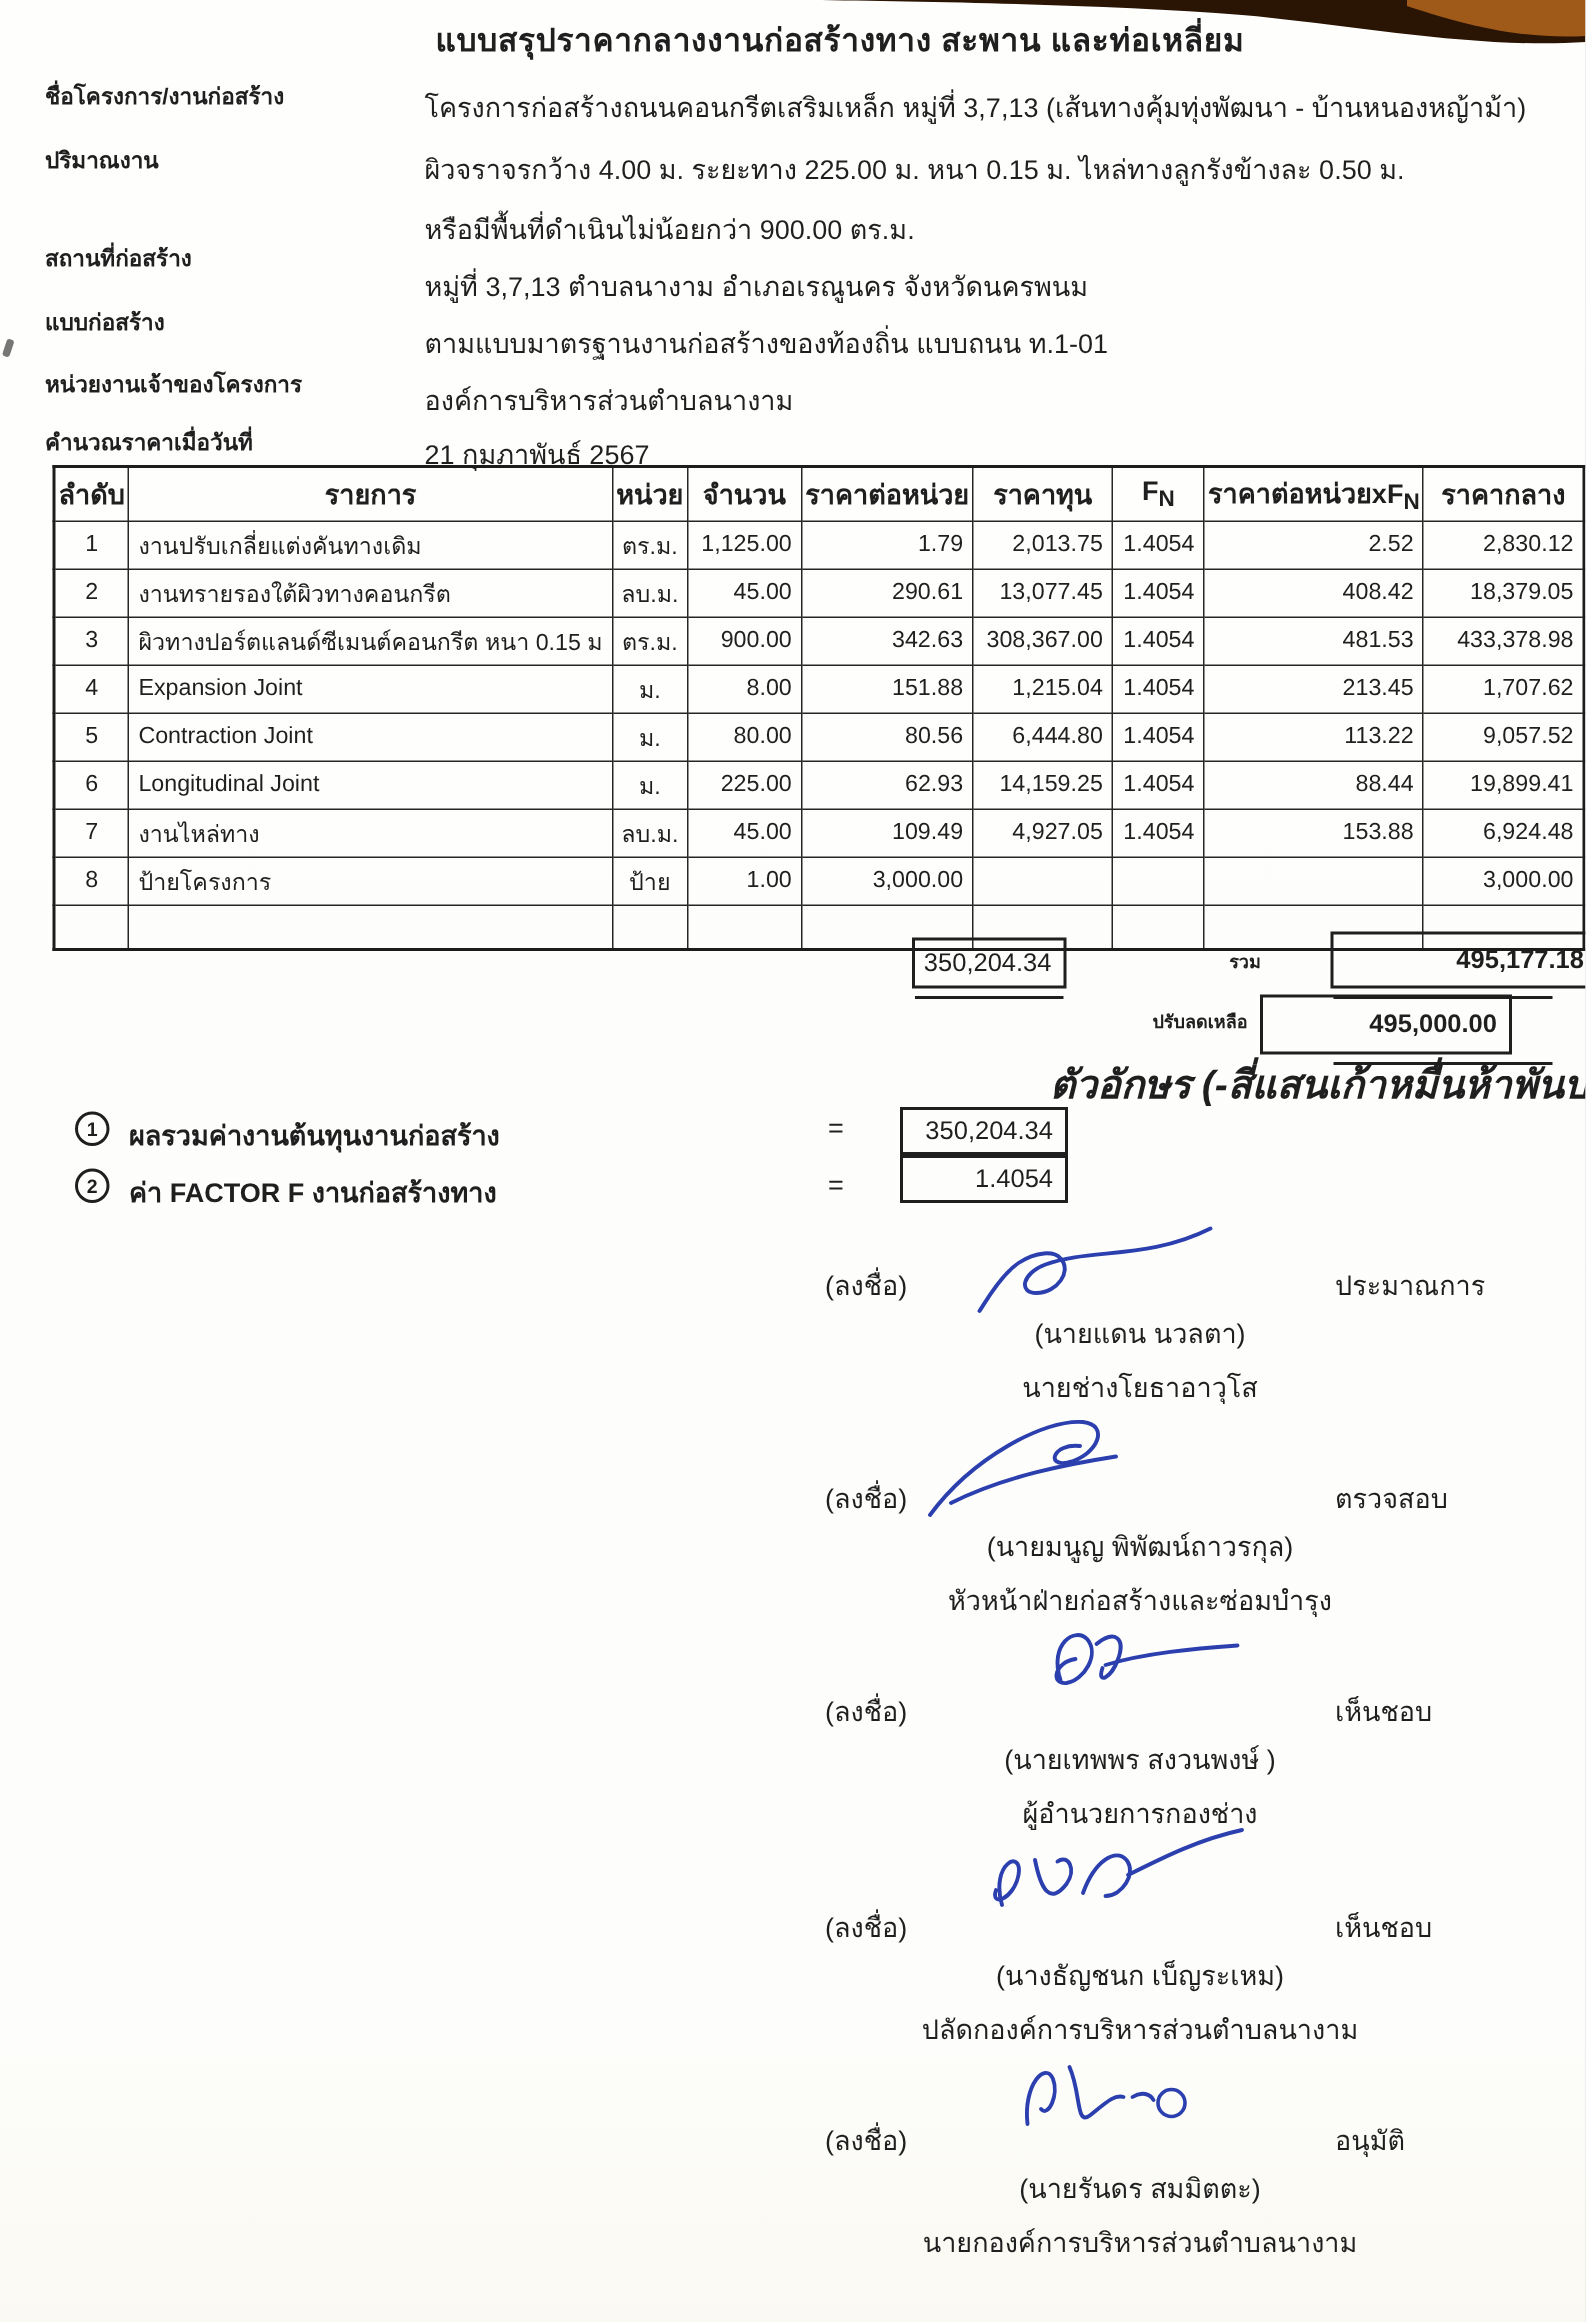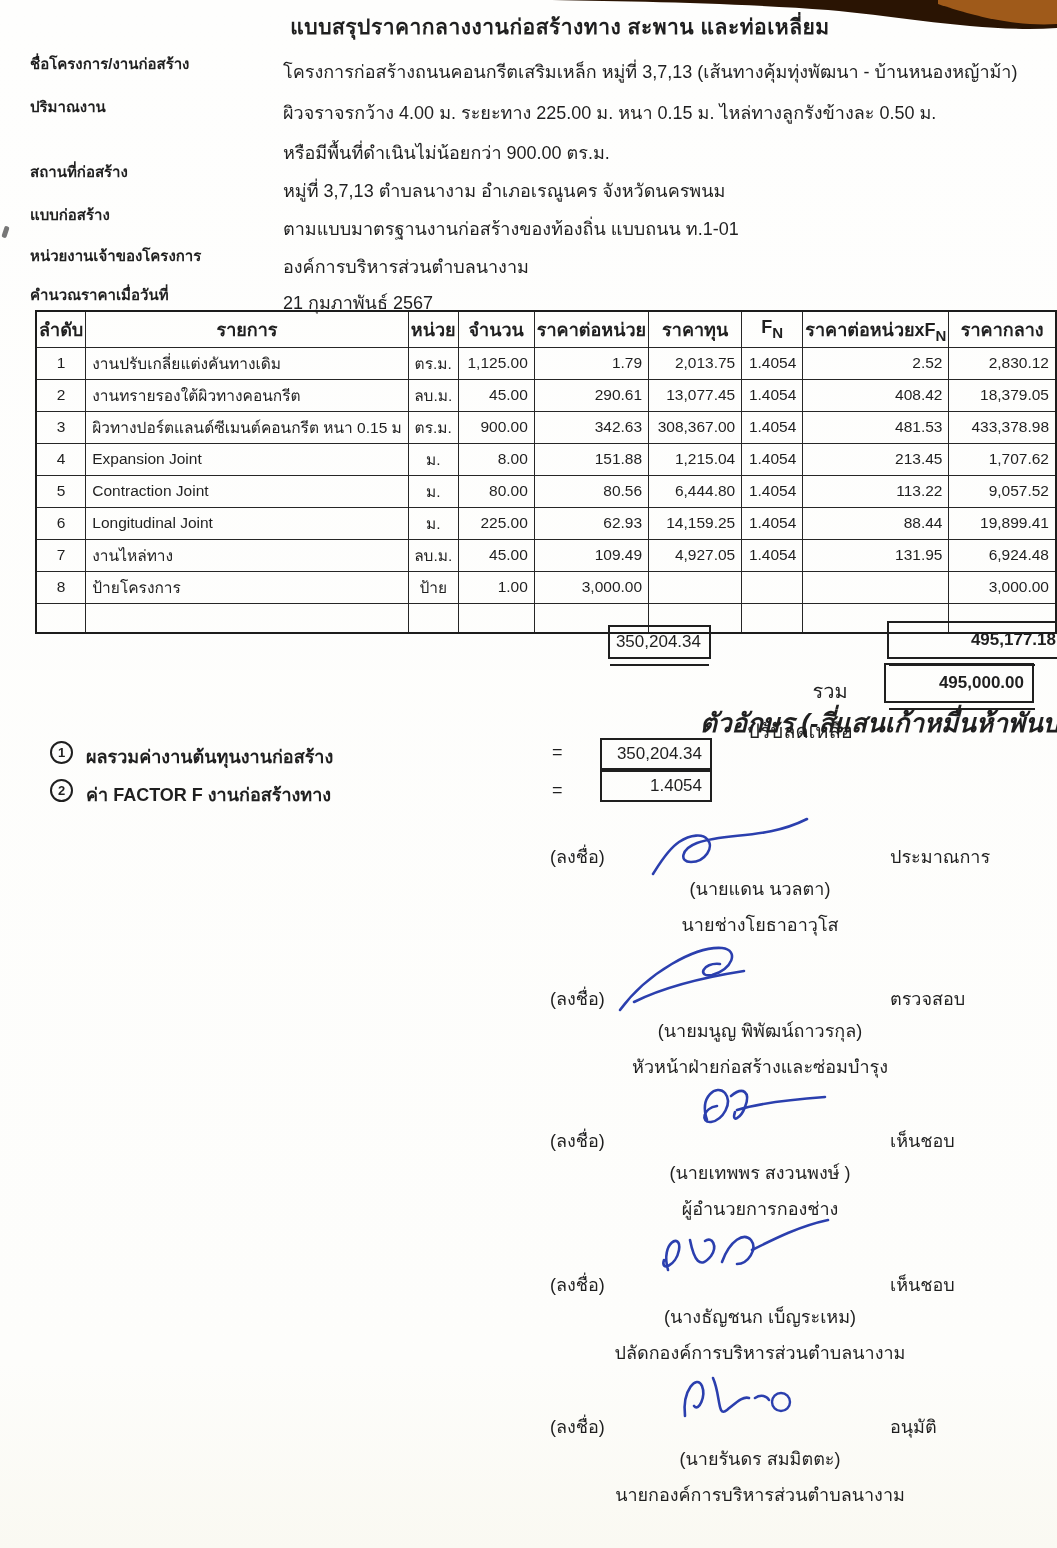"131.95" td.c7 { text: 131.95 -> 153.88 }
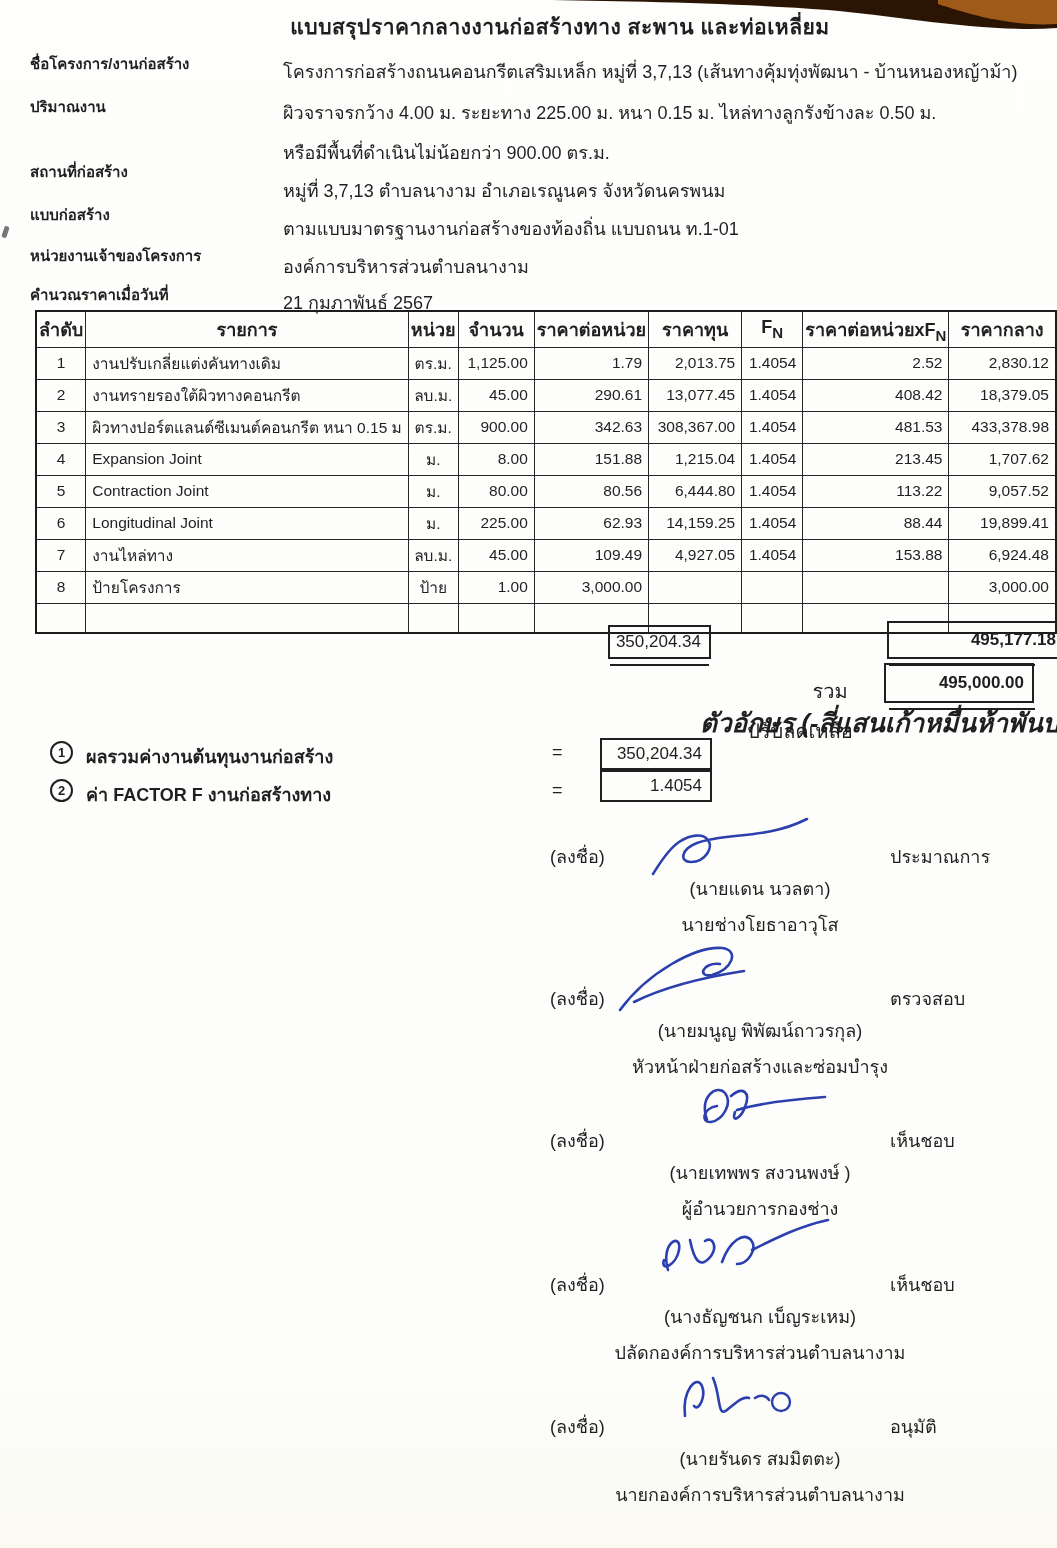"รวม" .tot-label { font-size: 20px -> 12px; font-weight: normal -> bold; margin-top: 44px -> none }
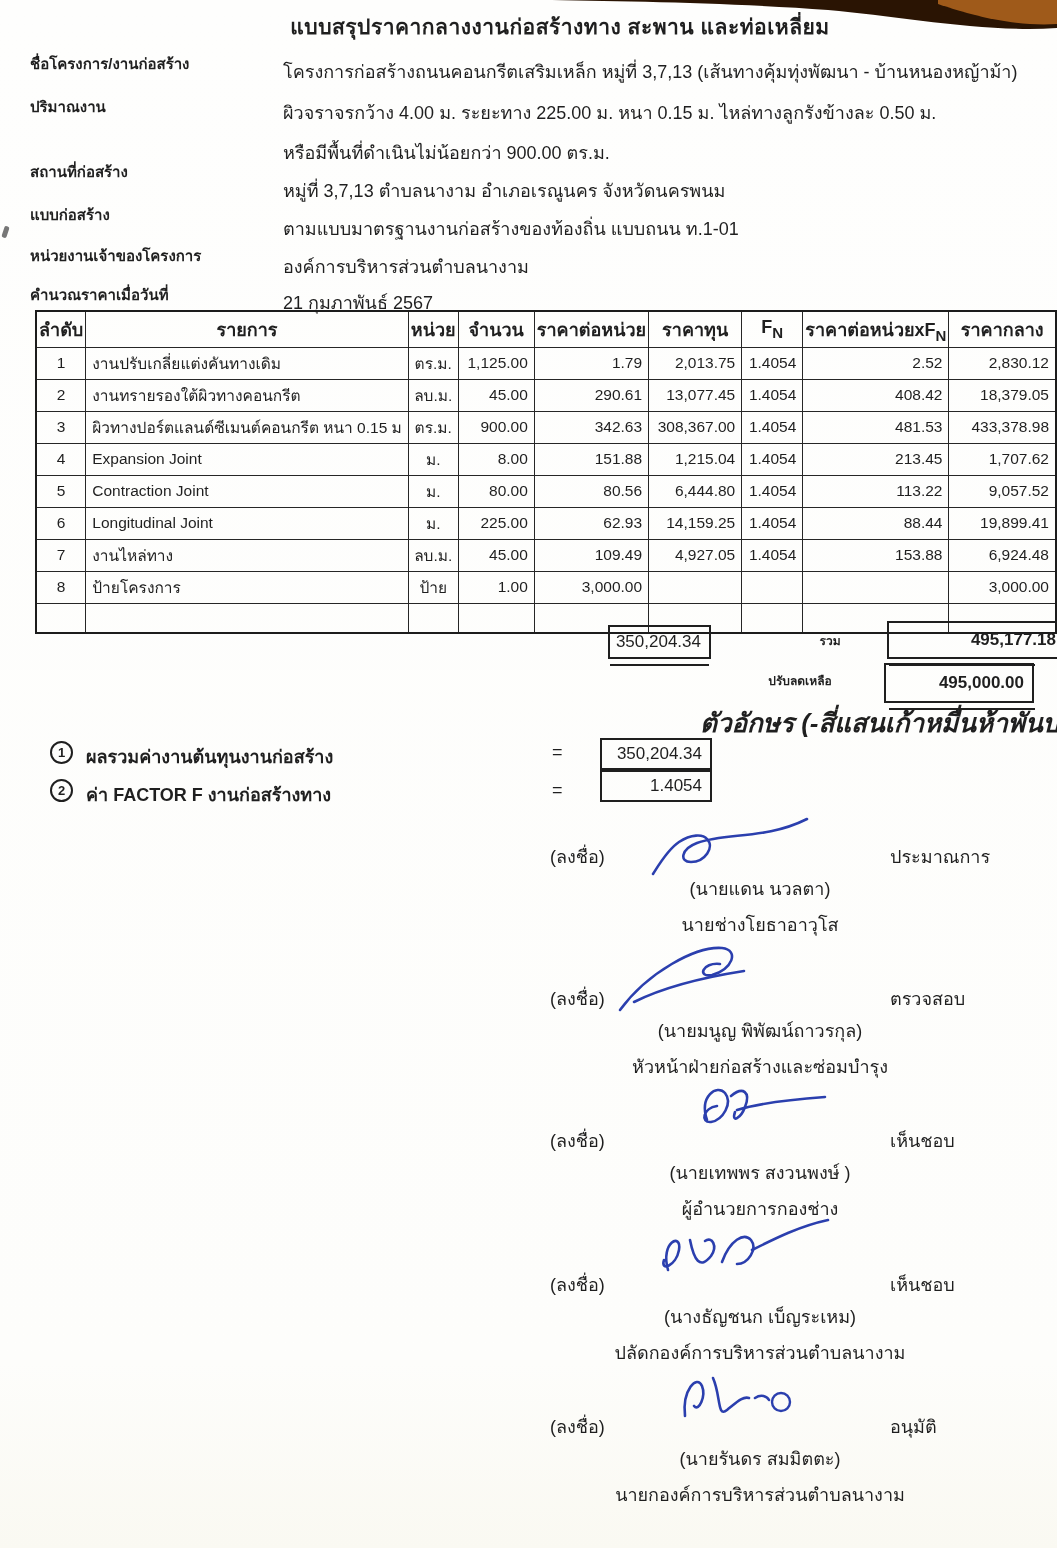"495,000.00" div.valbox { left: 884px -> 840px; width: 150px -> 168px }
